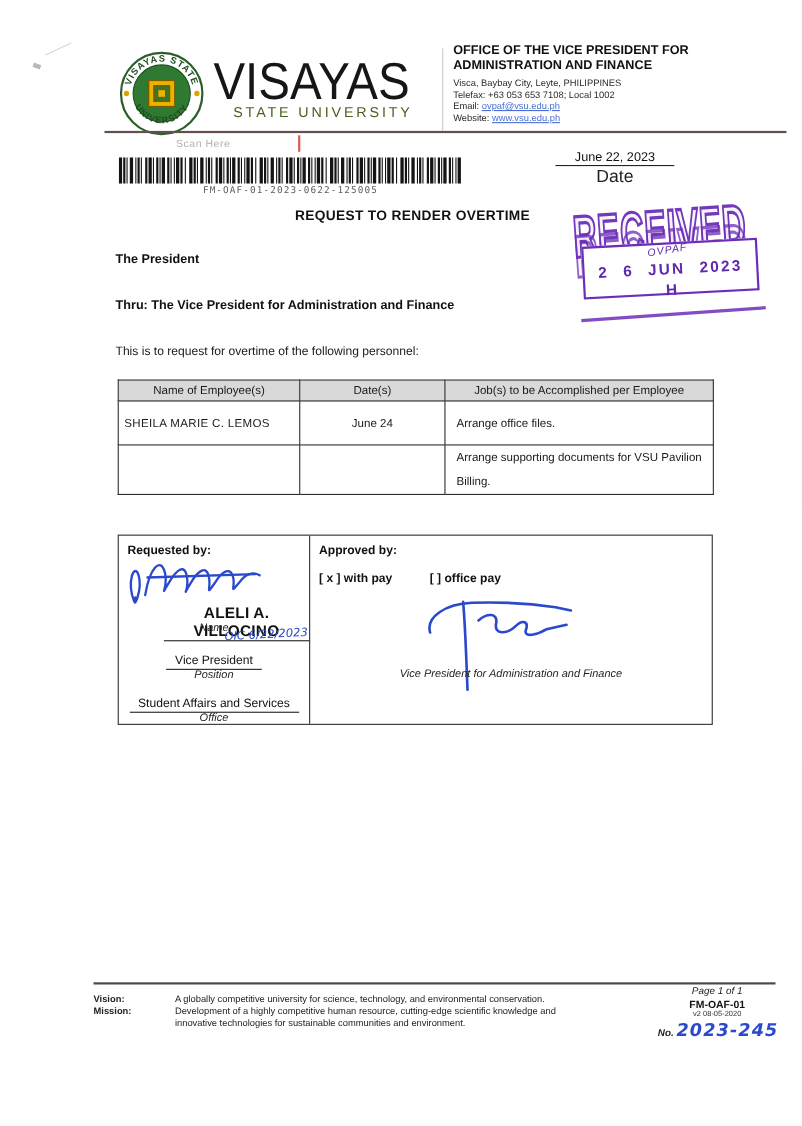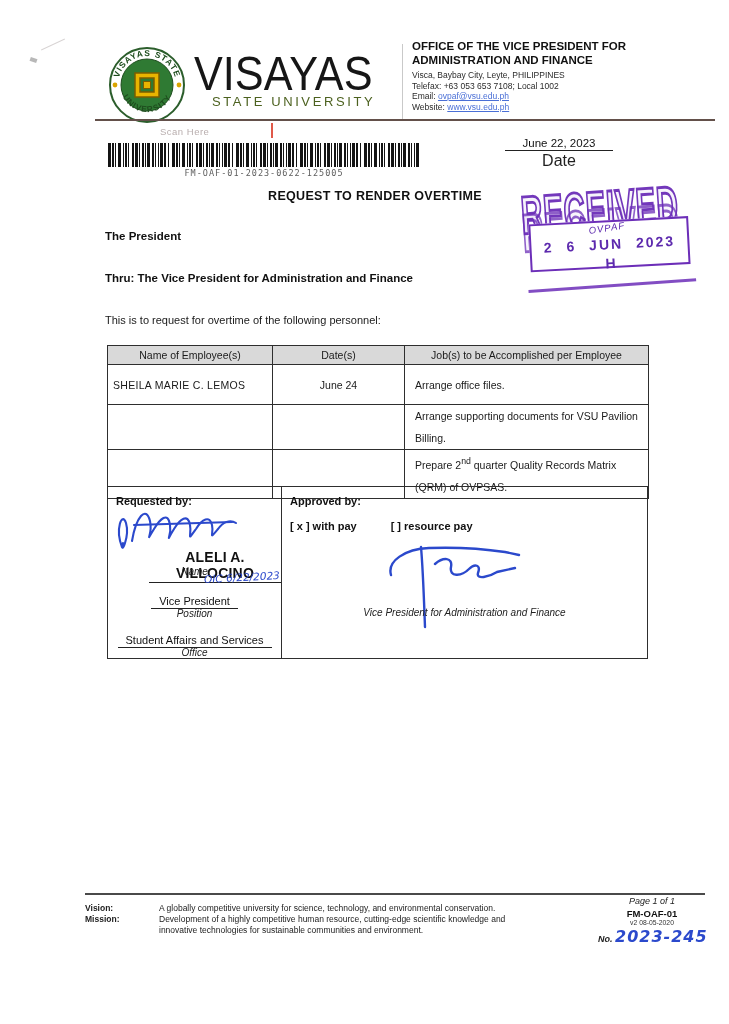"Prepare 2nd quarter Quality Records" tr.r3 { html: <tr> <td></td> <td></td> <td><span>Prepare 2</span><sup>nd</sup><span> quarter Quality Records Matrix (QRM) of OVPSAS.</span></td> </tr> -> none }
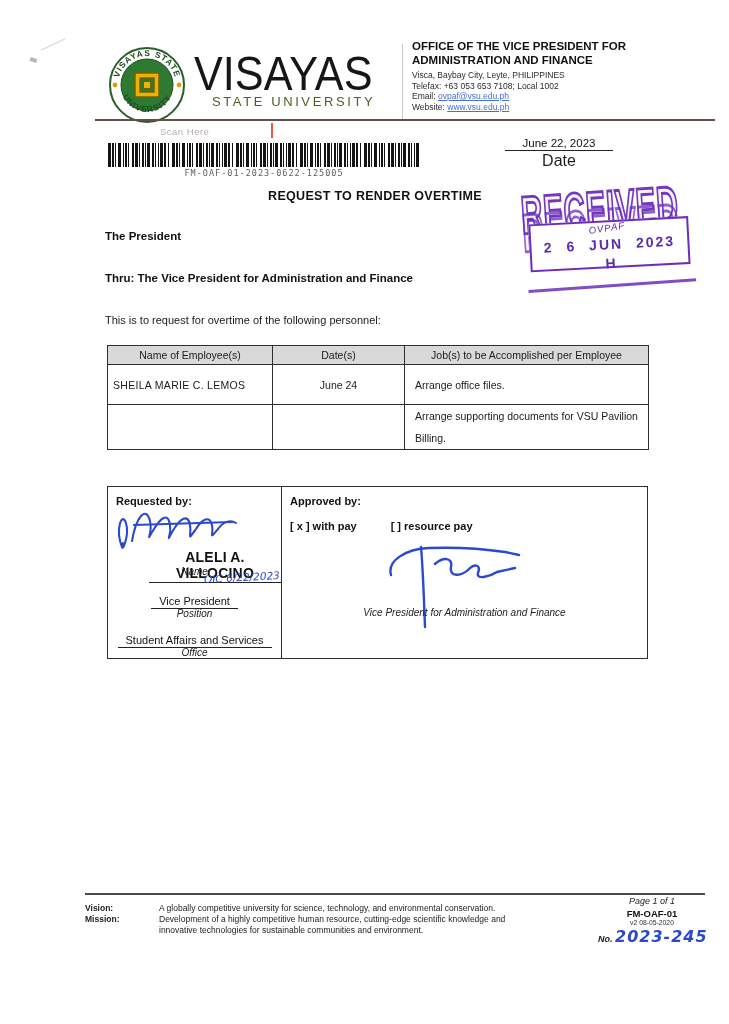"[ ] resource pay" span { text: resource -> office }
